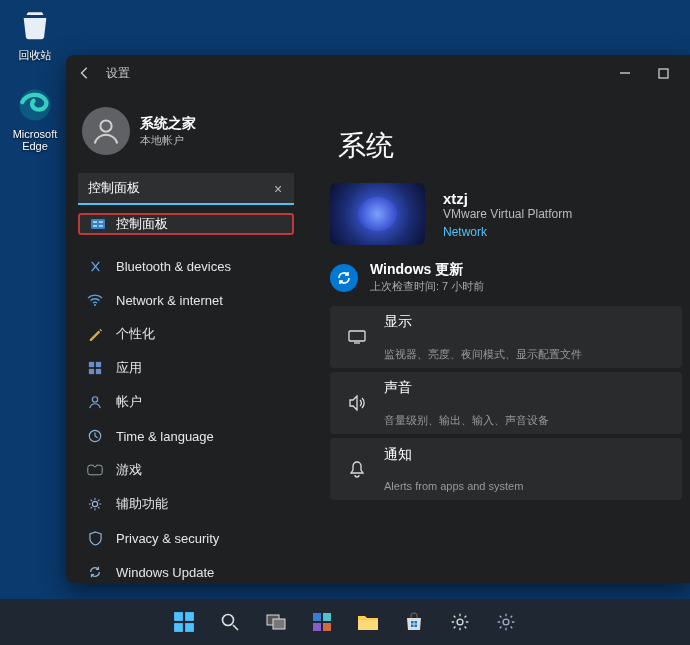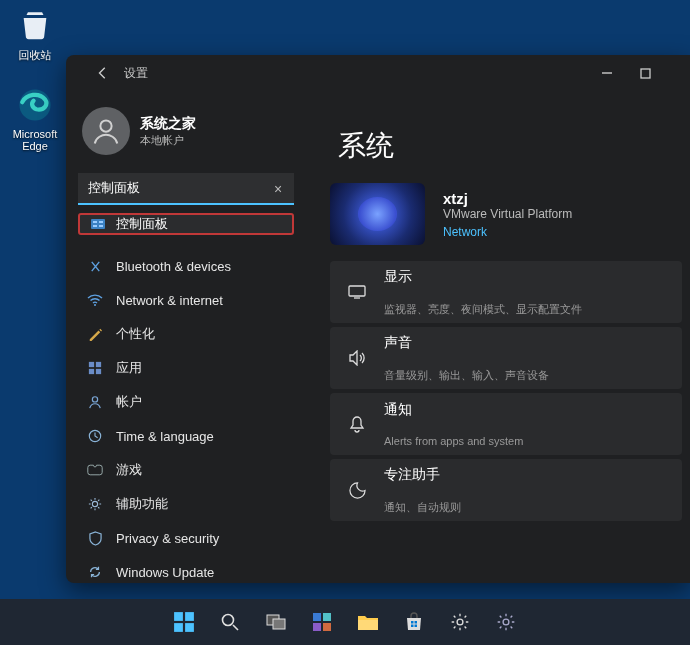"设置" .titlebar { padding: 0 26px -> 0 8px }
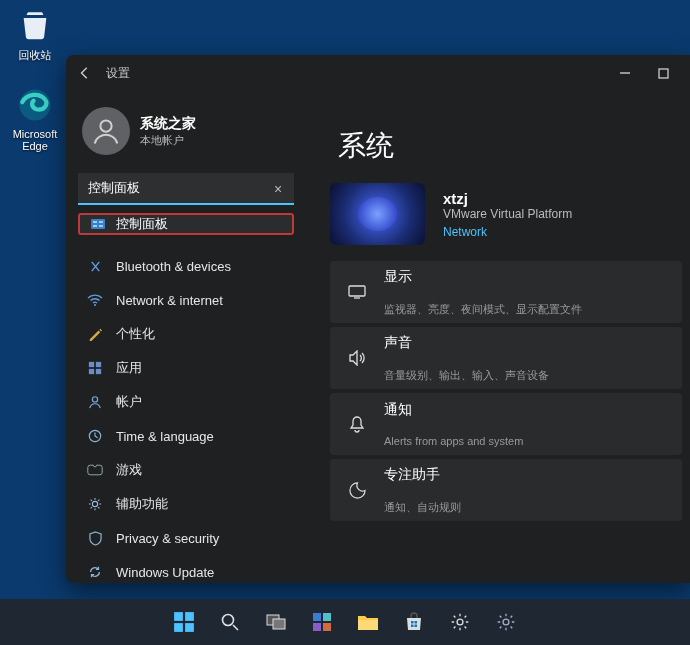"Windows 更新" div.wu { html: none -> <div> <div> <svg> <path></path> <path></path> </svg> </div> <div> <div>Windows 更新</div> <div>上次检查时间: 7 小时前</div> </div> </div> }
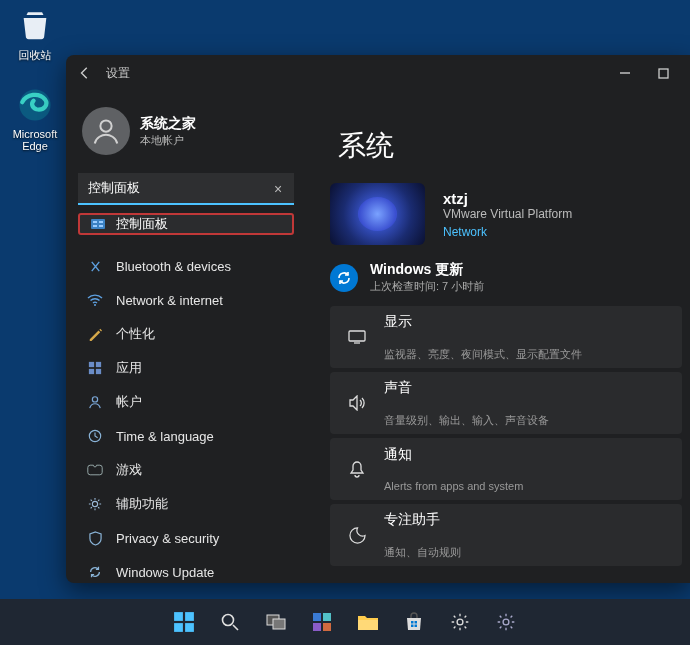"专注助手" div.card { html: <div> <div> <svg> <path></path> </svg> </div> <div> <div>专注助手</div> <div>通知、自动规则</div> </div> </div> -> none }
